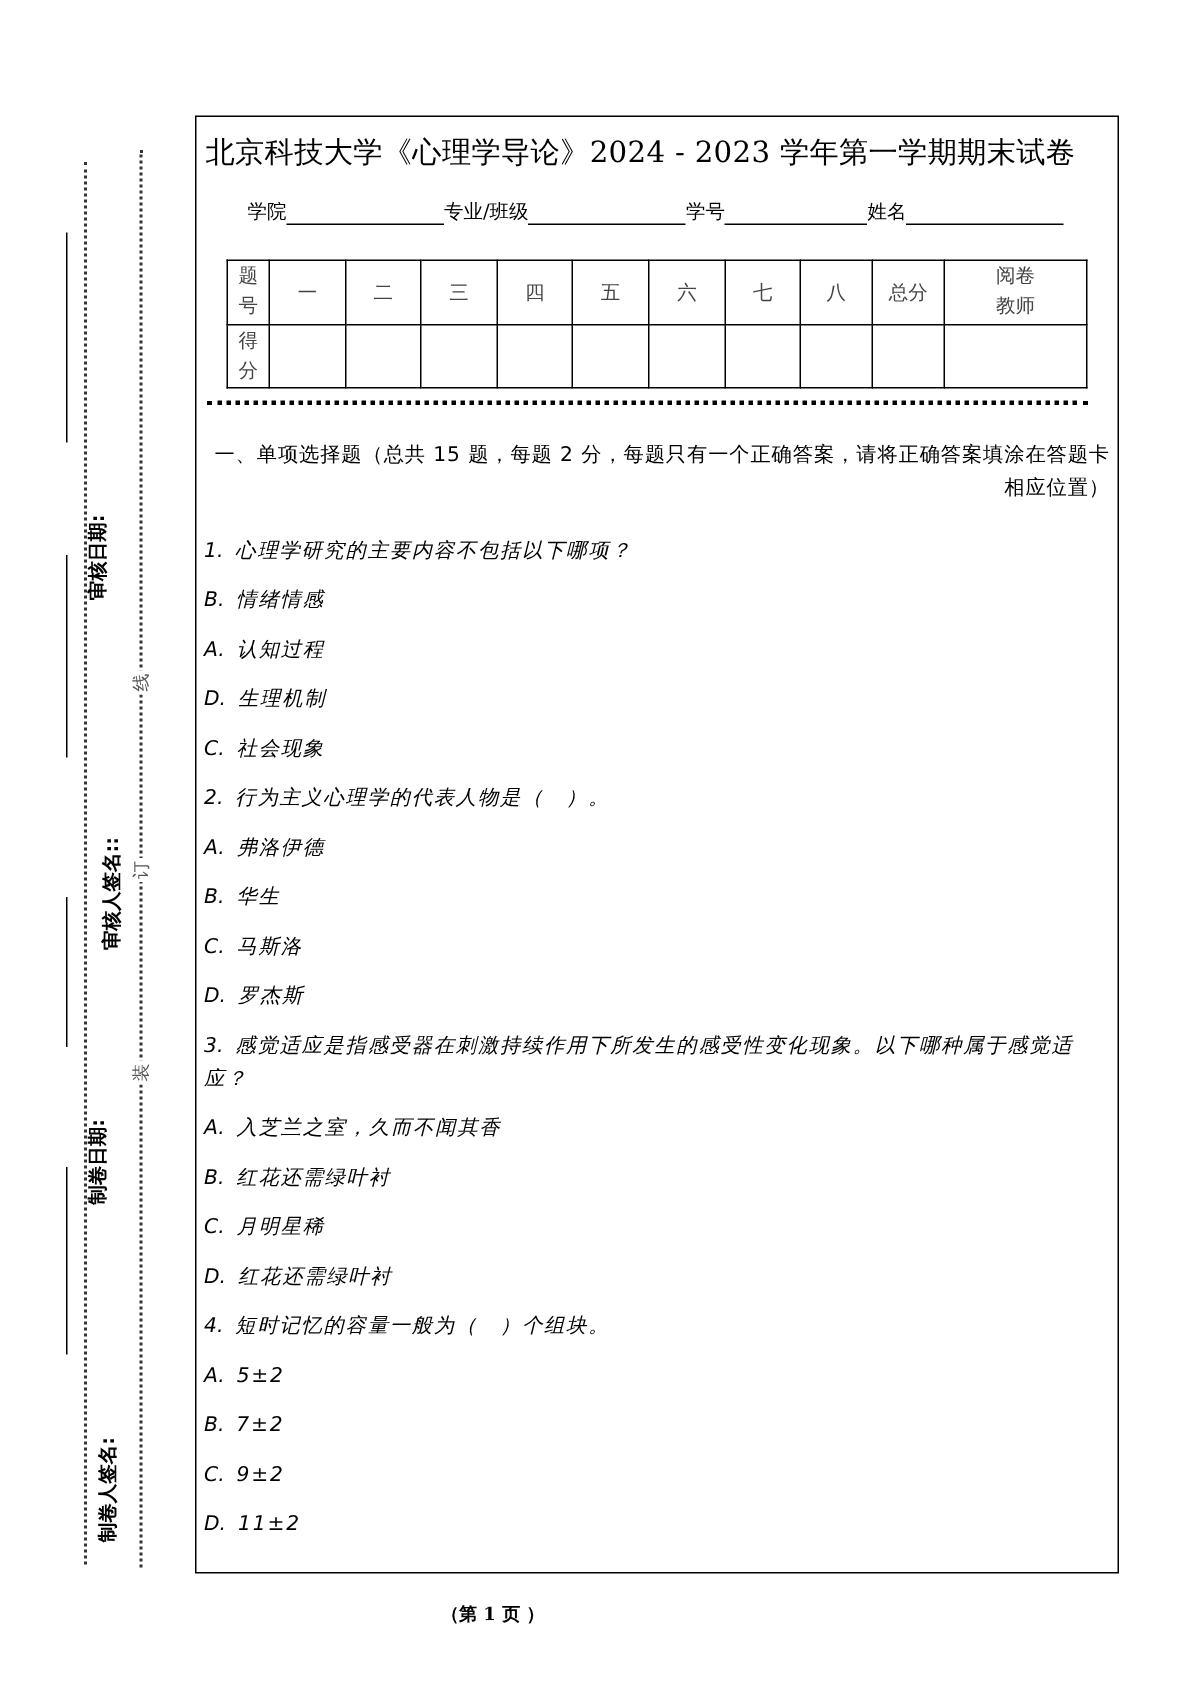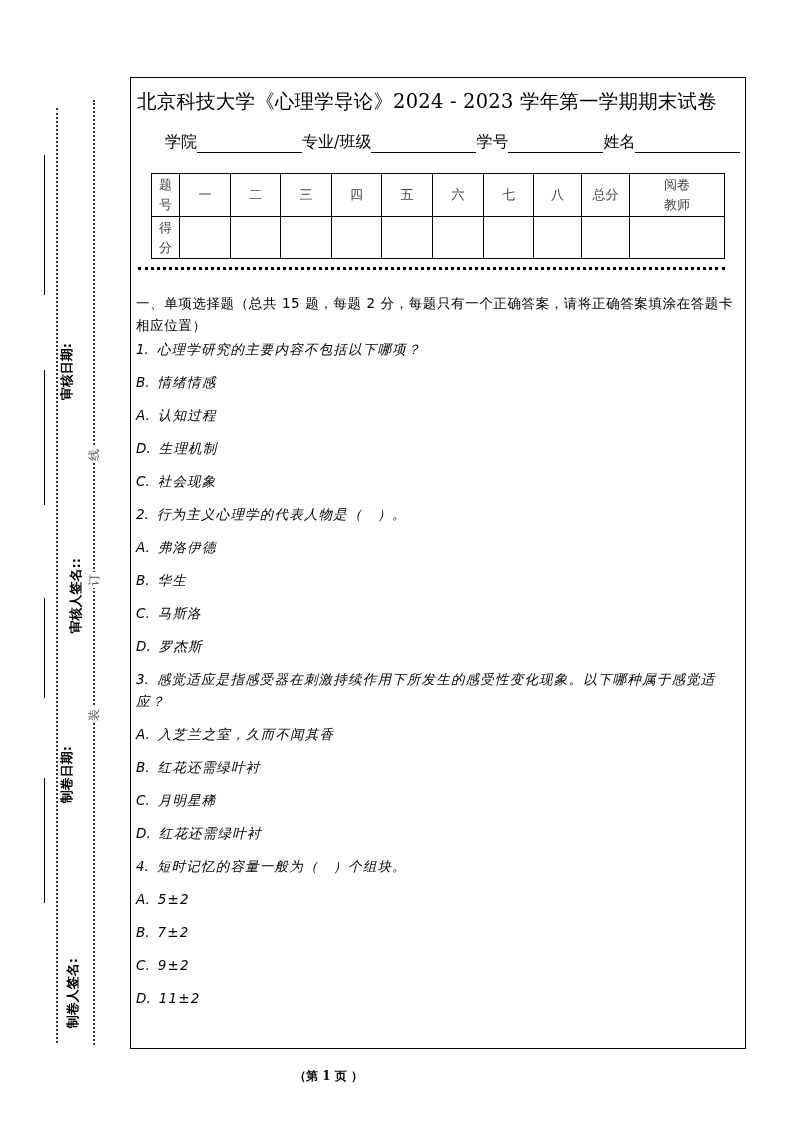"学院" .info-row { font-size: 16px -> 13px }
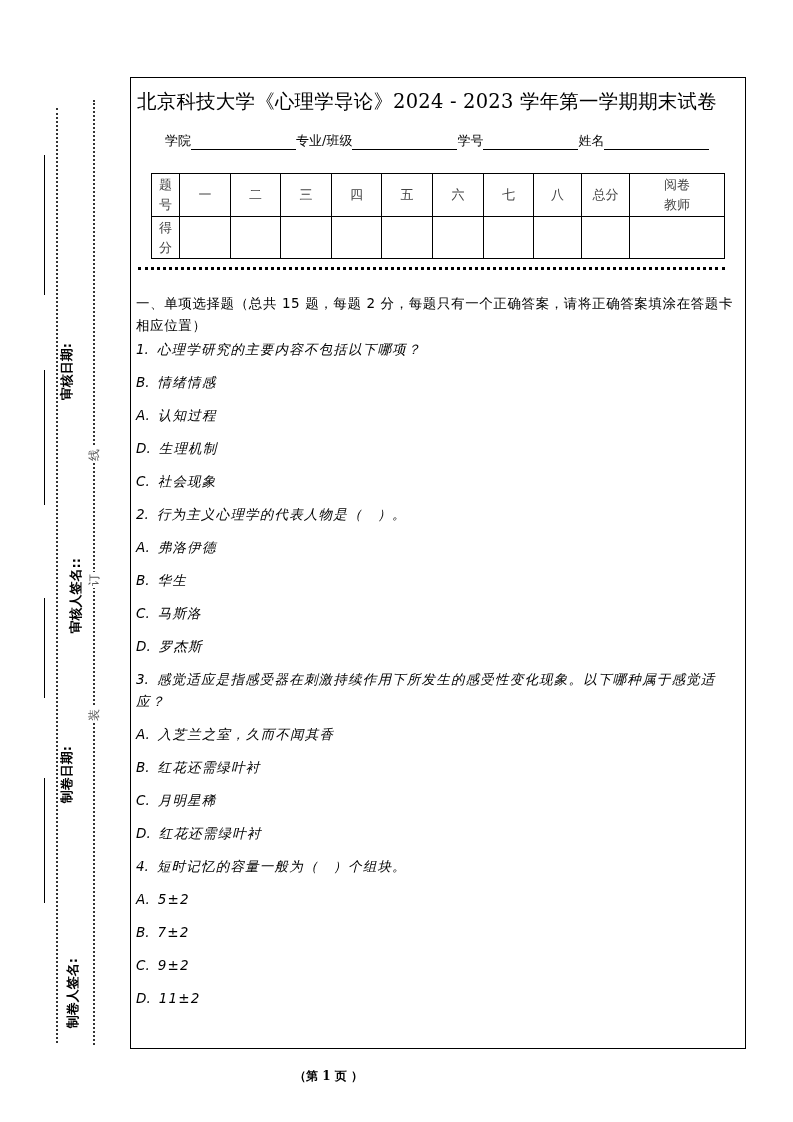"一、单项选择题（总共 15 题，每题 2" .section-head { margin-bottom: 2px -> 20px; text-align: none -> right }
